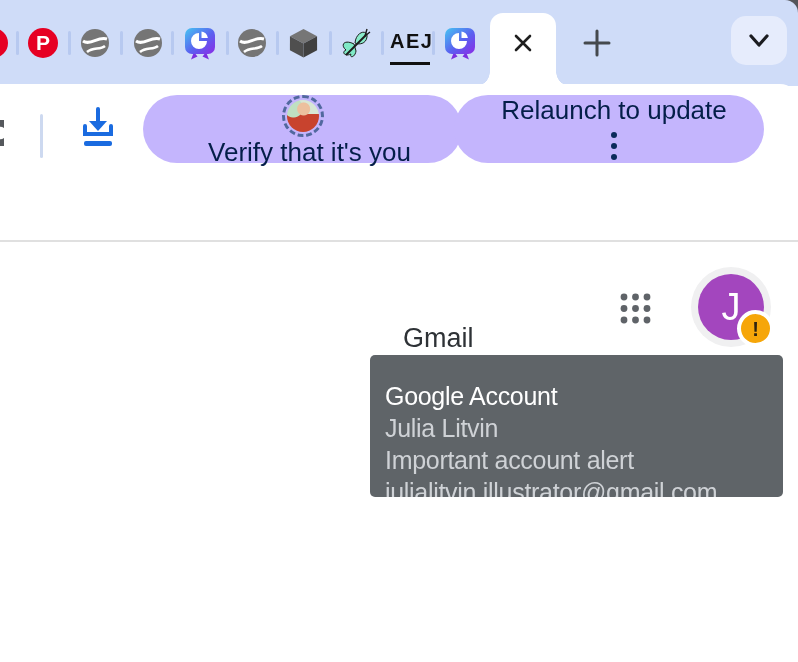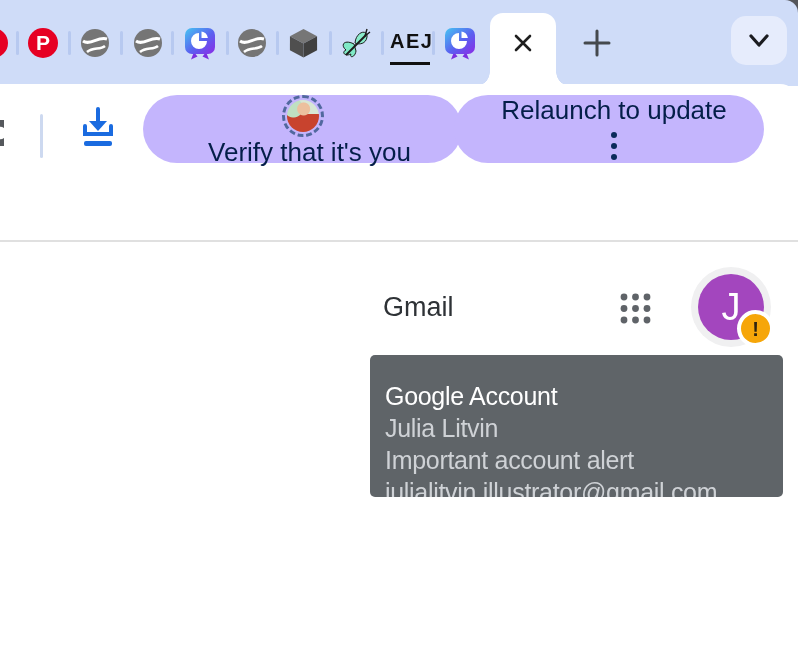"Gmail" .g-gmail { left: 383px -> 403px; margin-top: none -> 31px }
